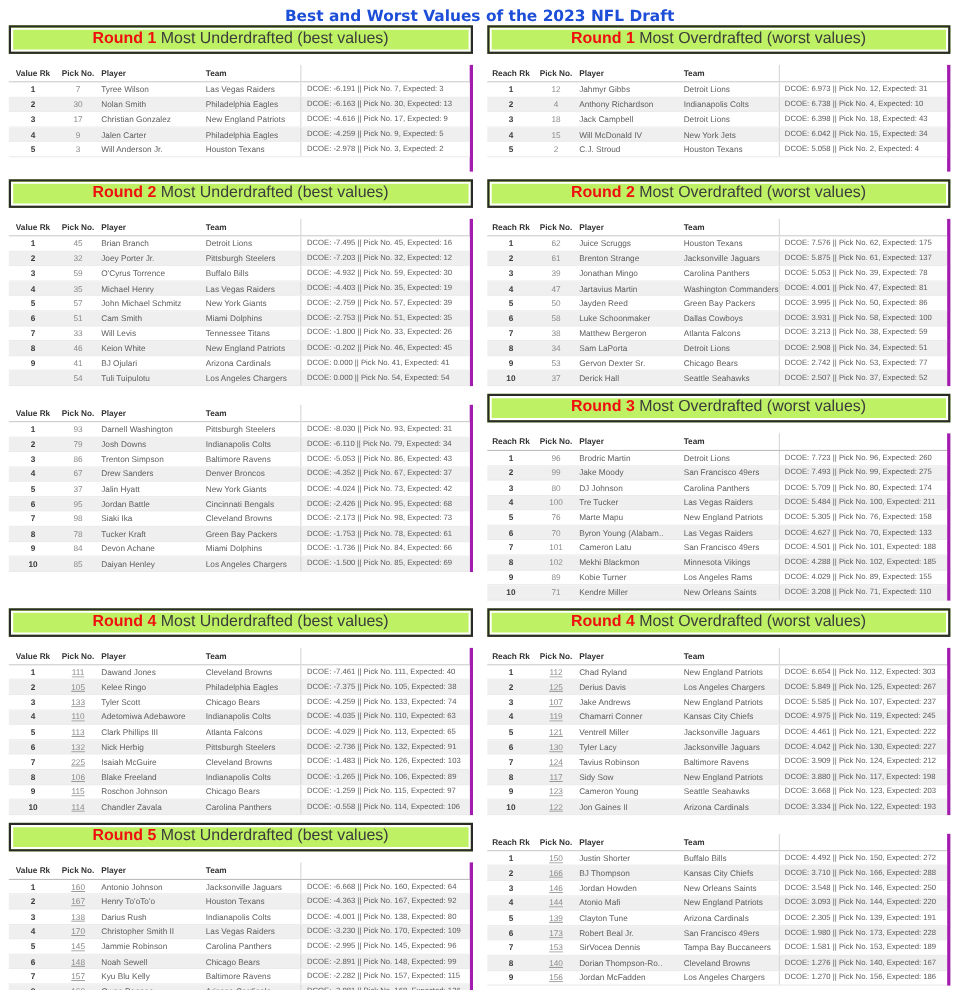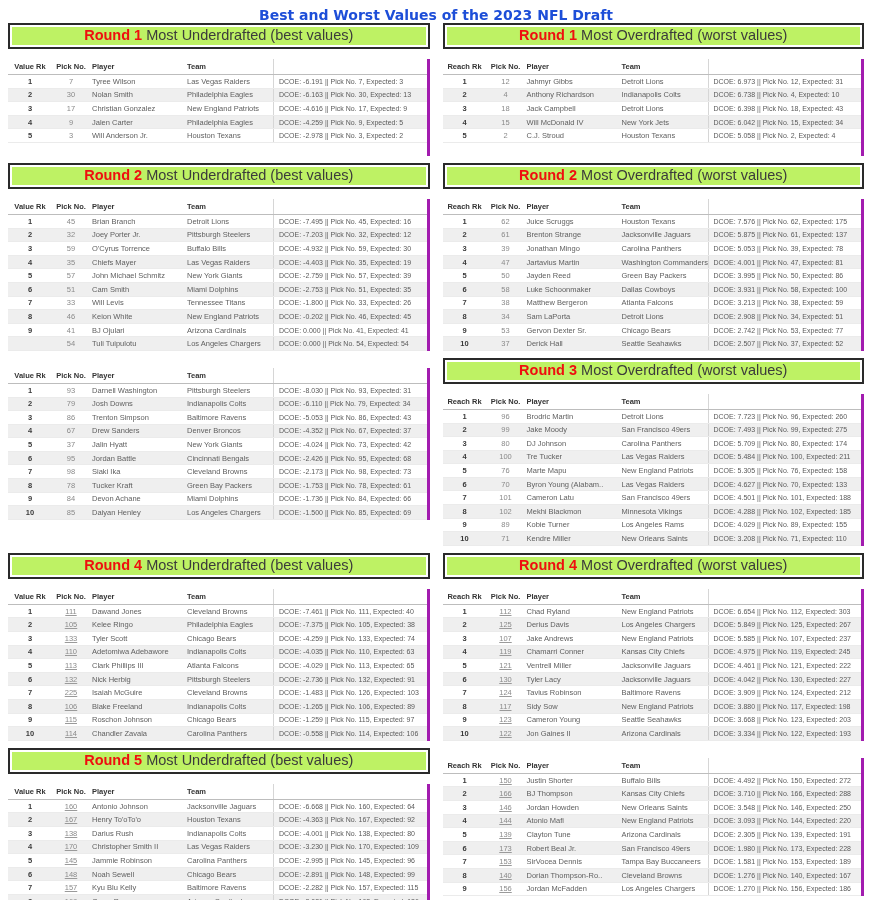"Chiefs Mayer" div.cell { text: Chiefs Mayer -> Michael Henry }
